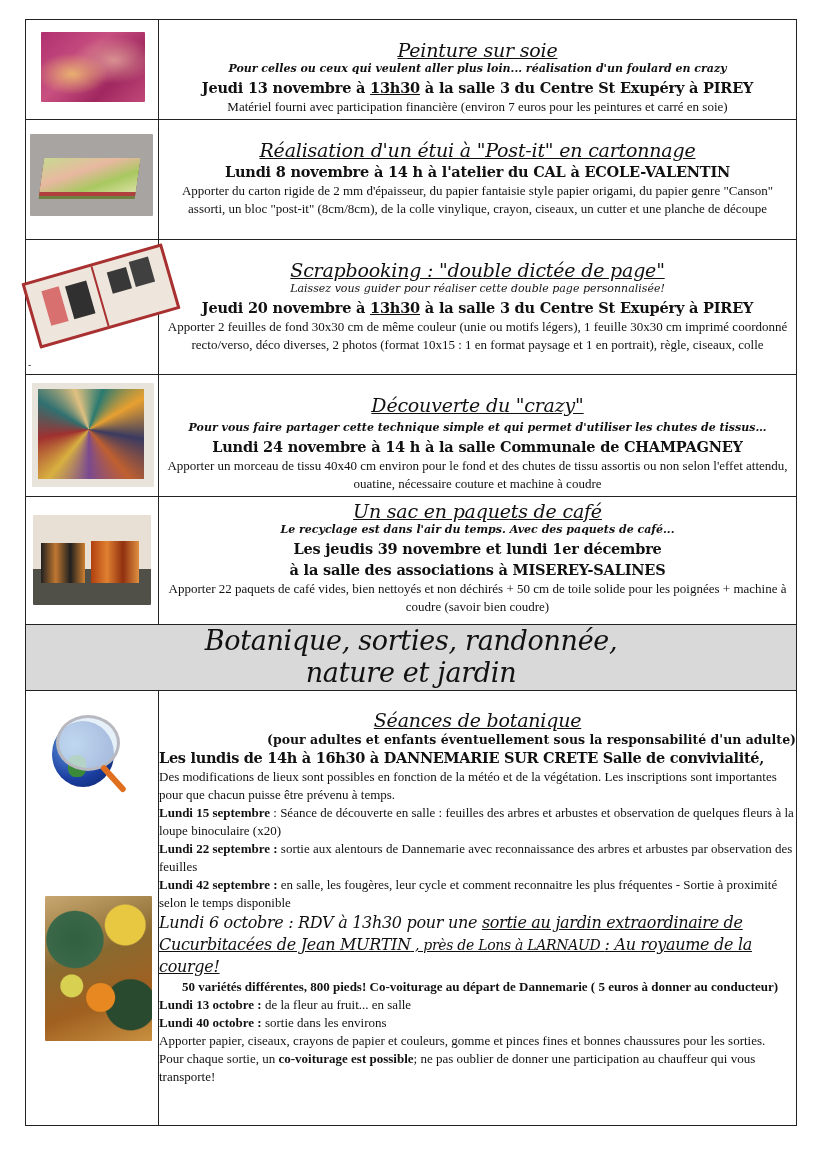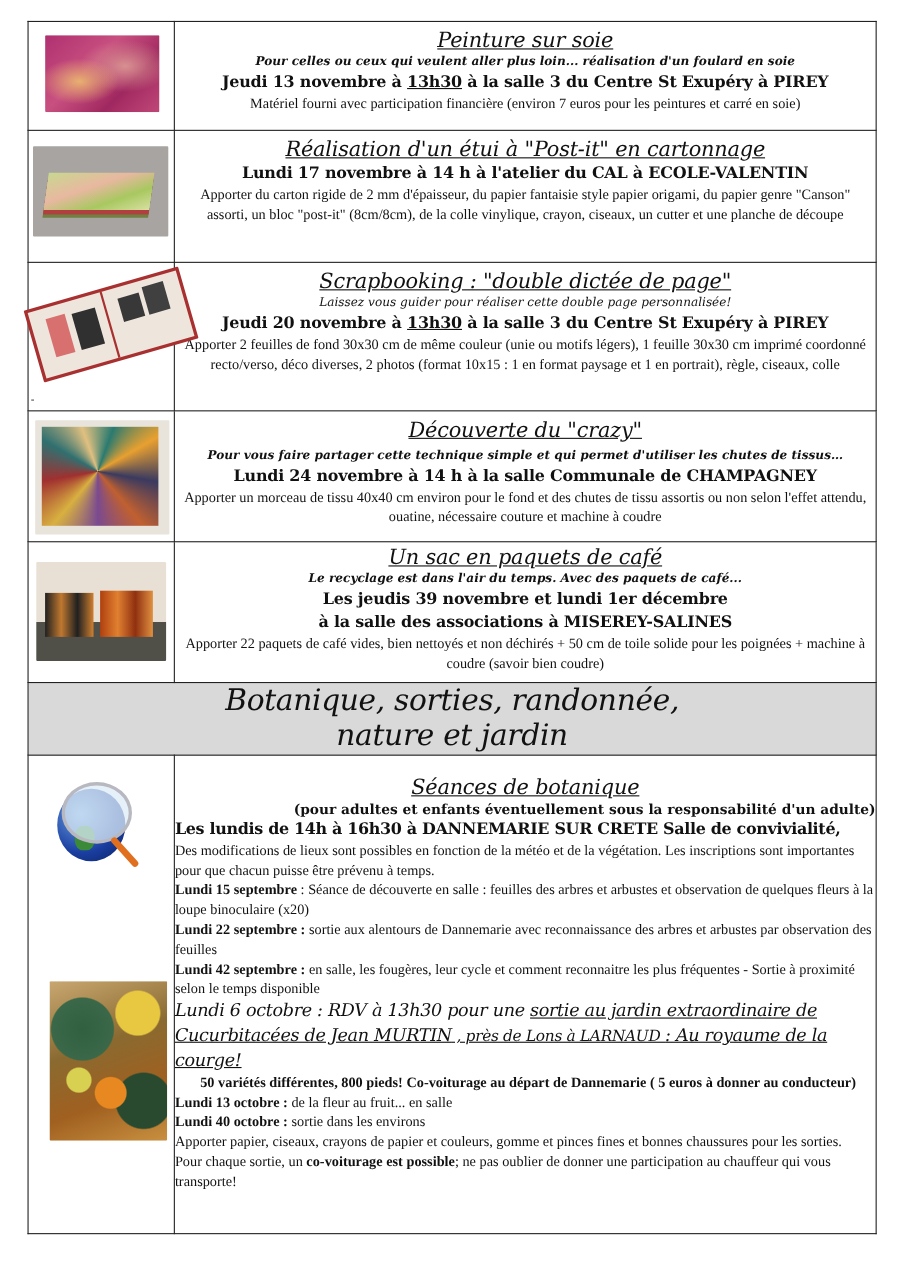"Peinture sur soie" .title { margin-top: 6px -> 19px }
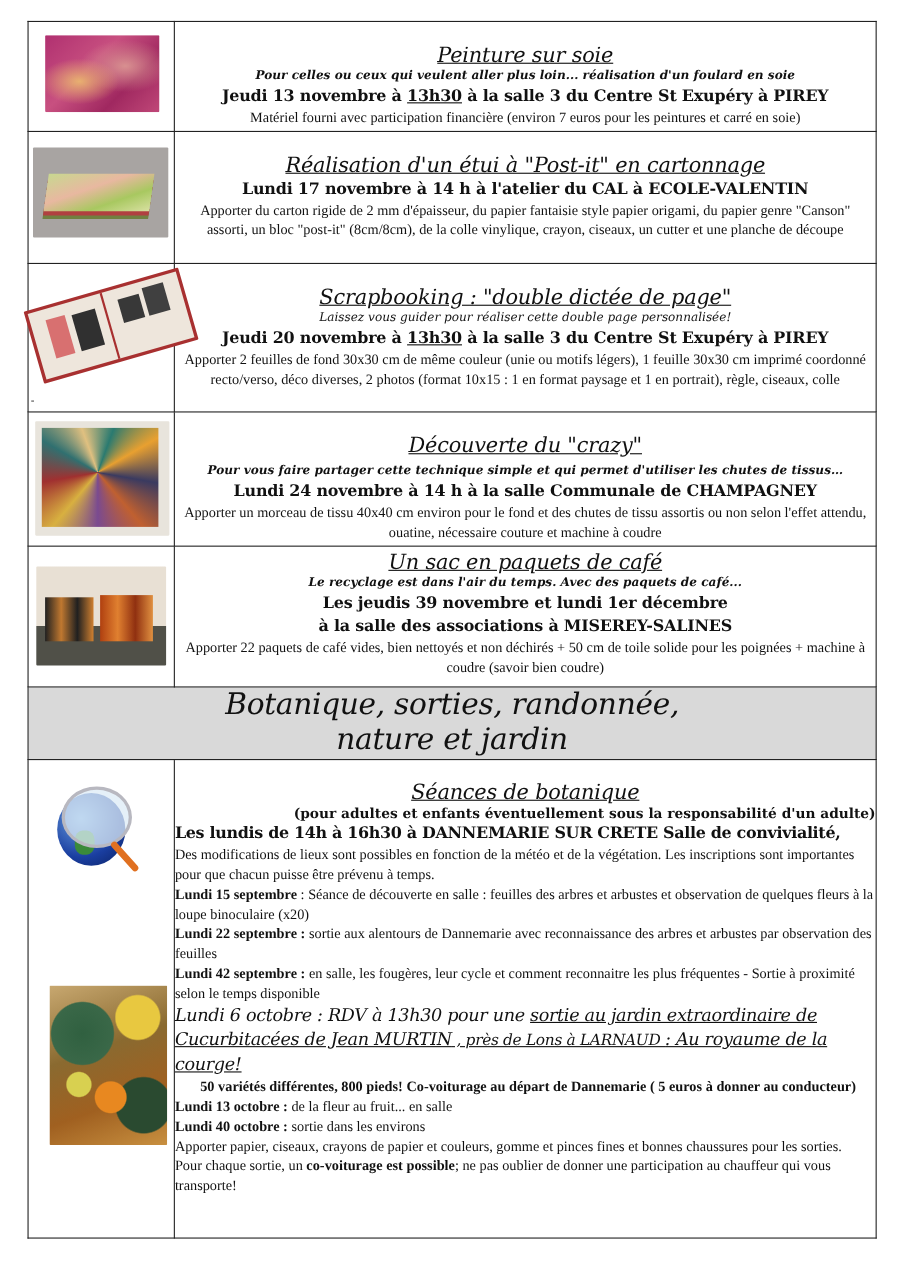"Pour celles ou ceux qui" div.subtitle { text: soie -> crazy }
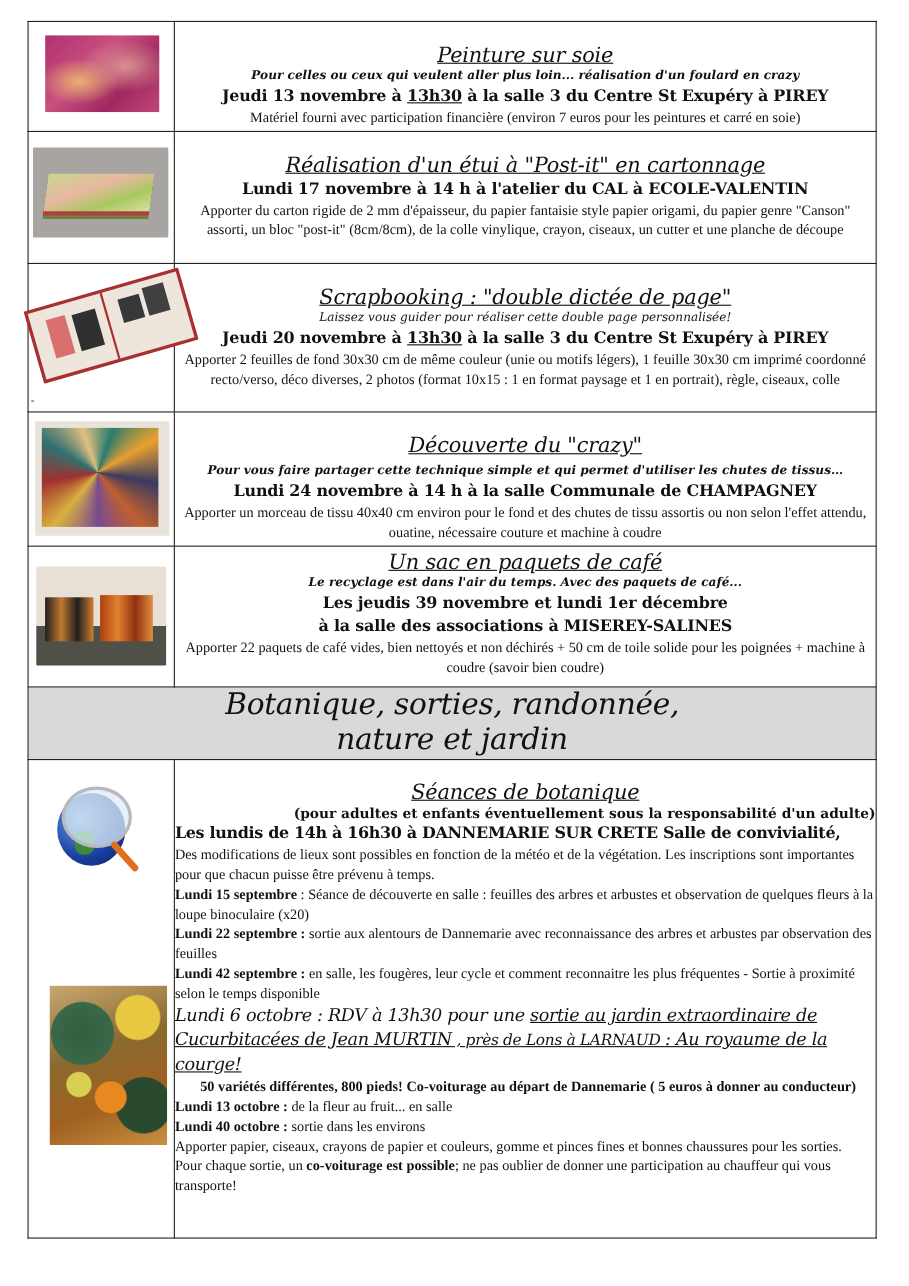"Lundi 17 novembre à 14" div.date { text: 17 -> 8 }
